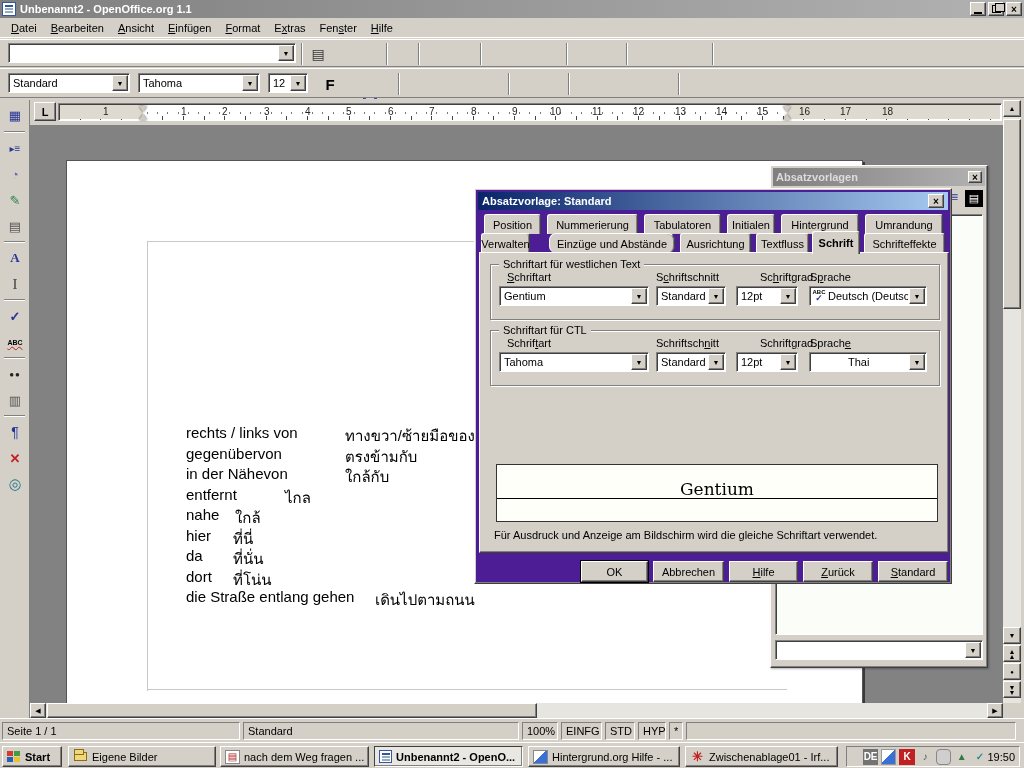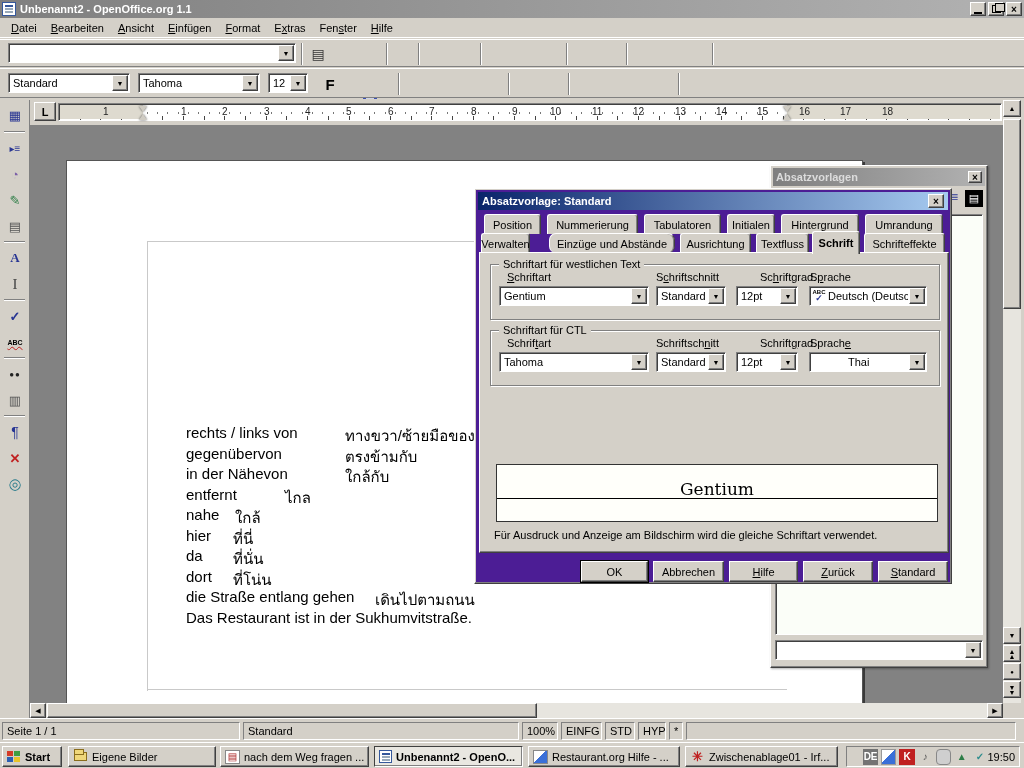"Das Restaurant ist in der" span { html: <span>Das Restaurant ist in der Sukhumvitstraße.</span> -> none }
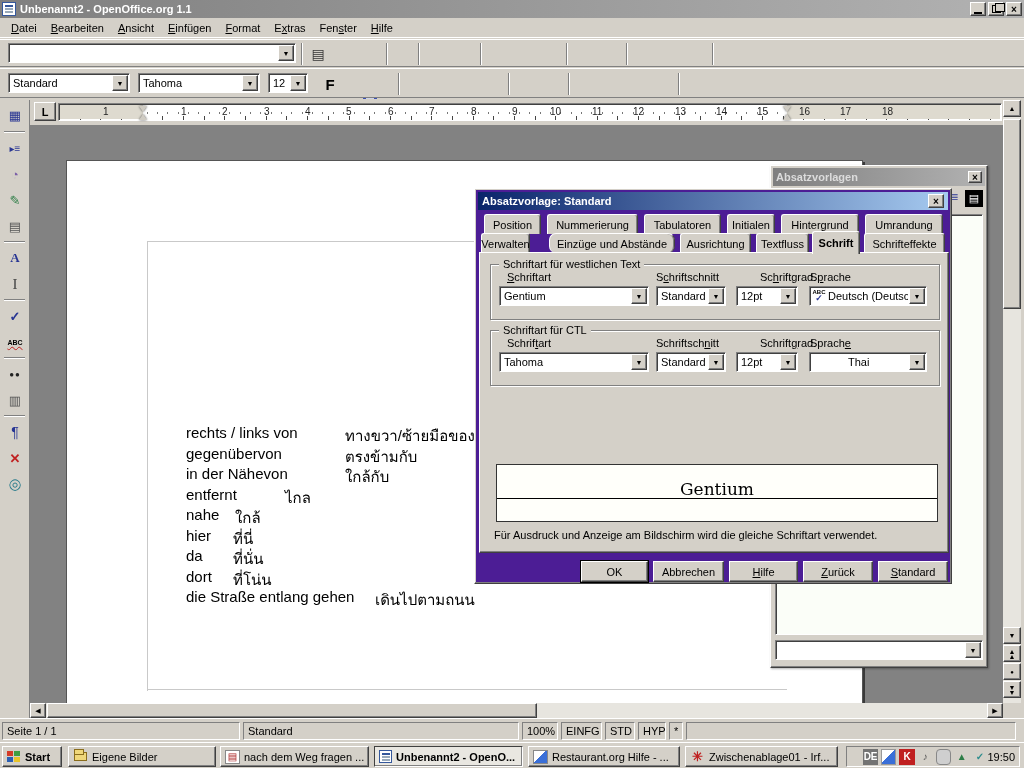"Restaurant.org Hilfe - ..." span { text: Restaurant.org -> Hintergrund.org }
